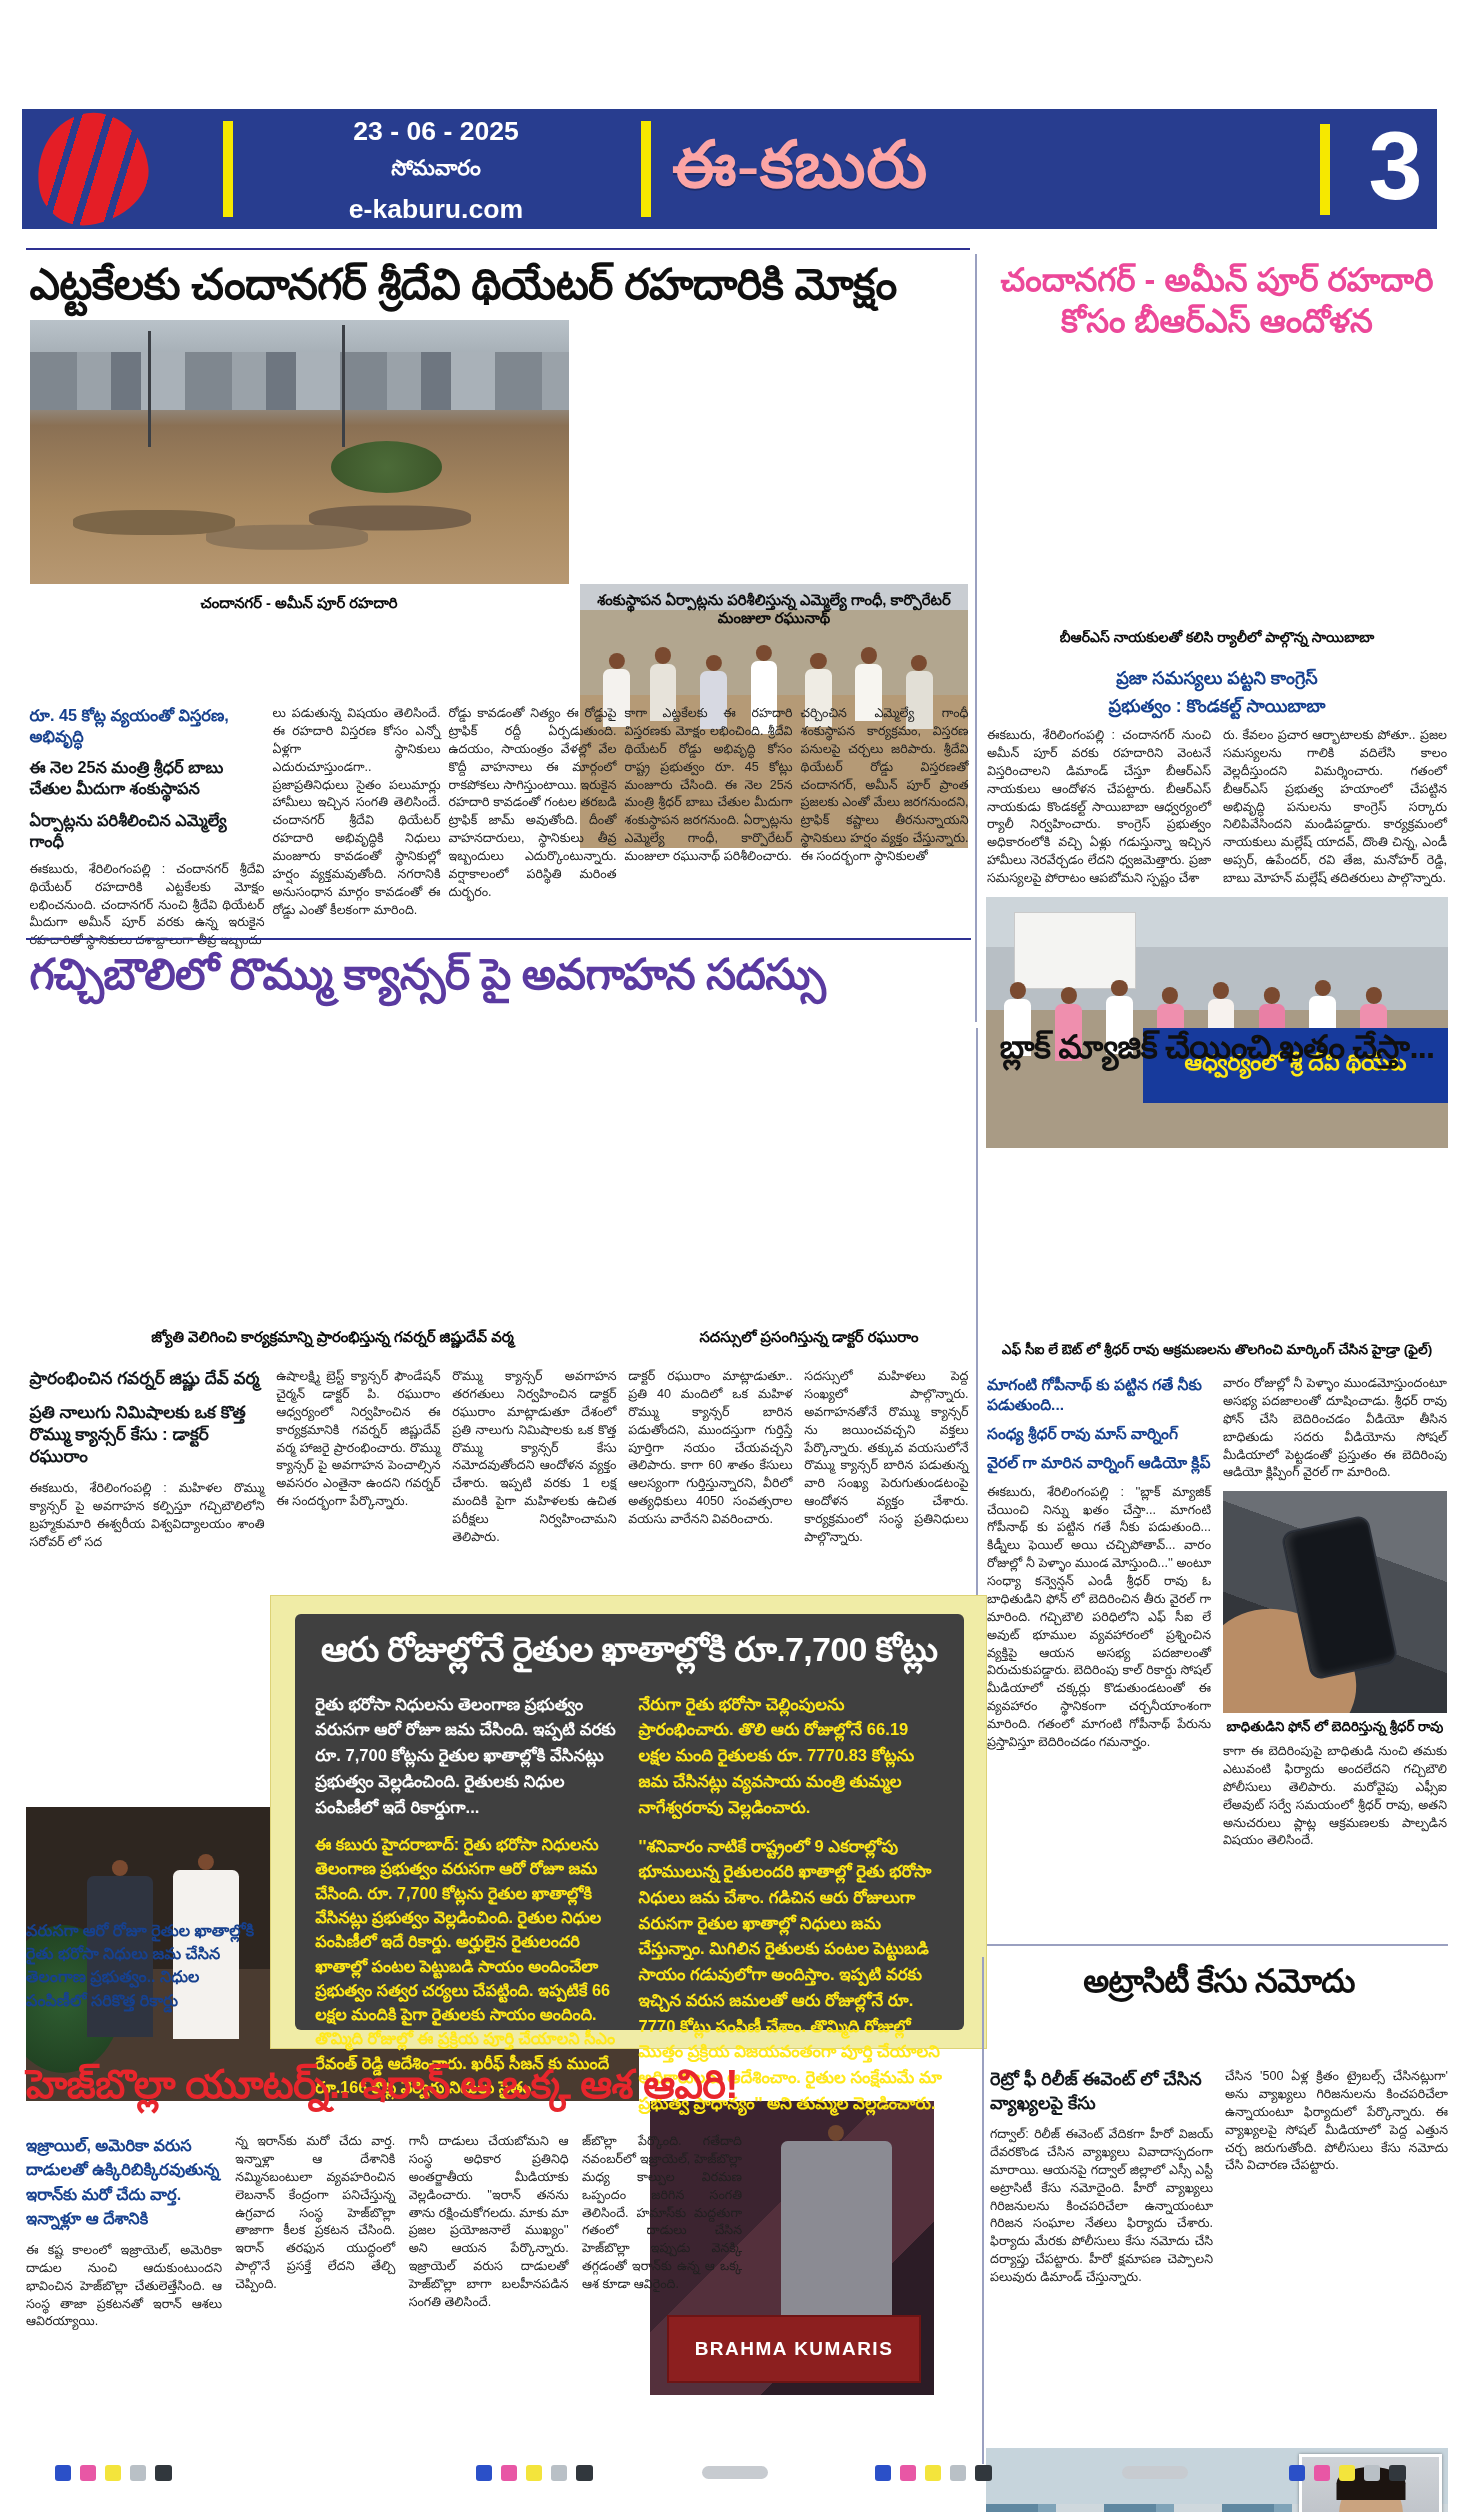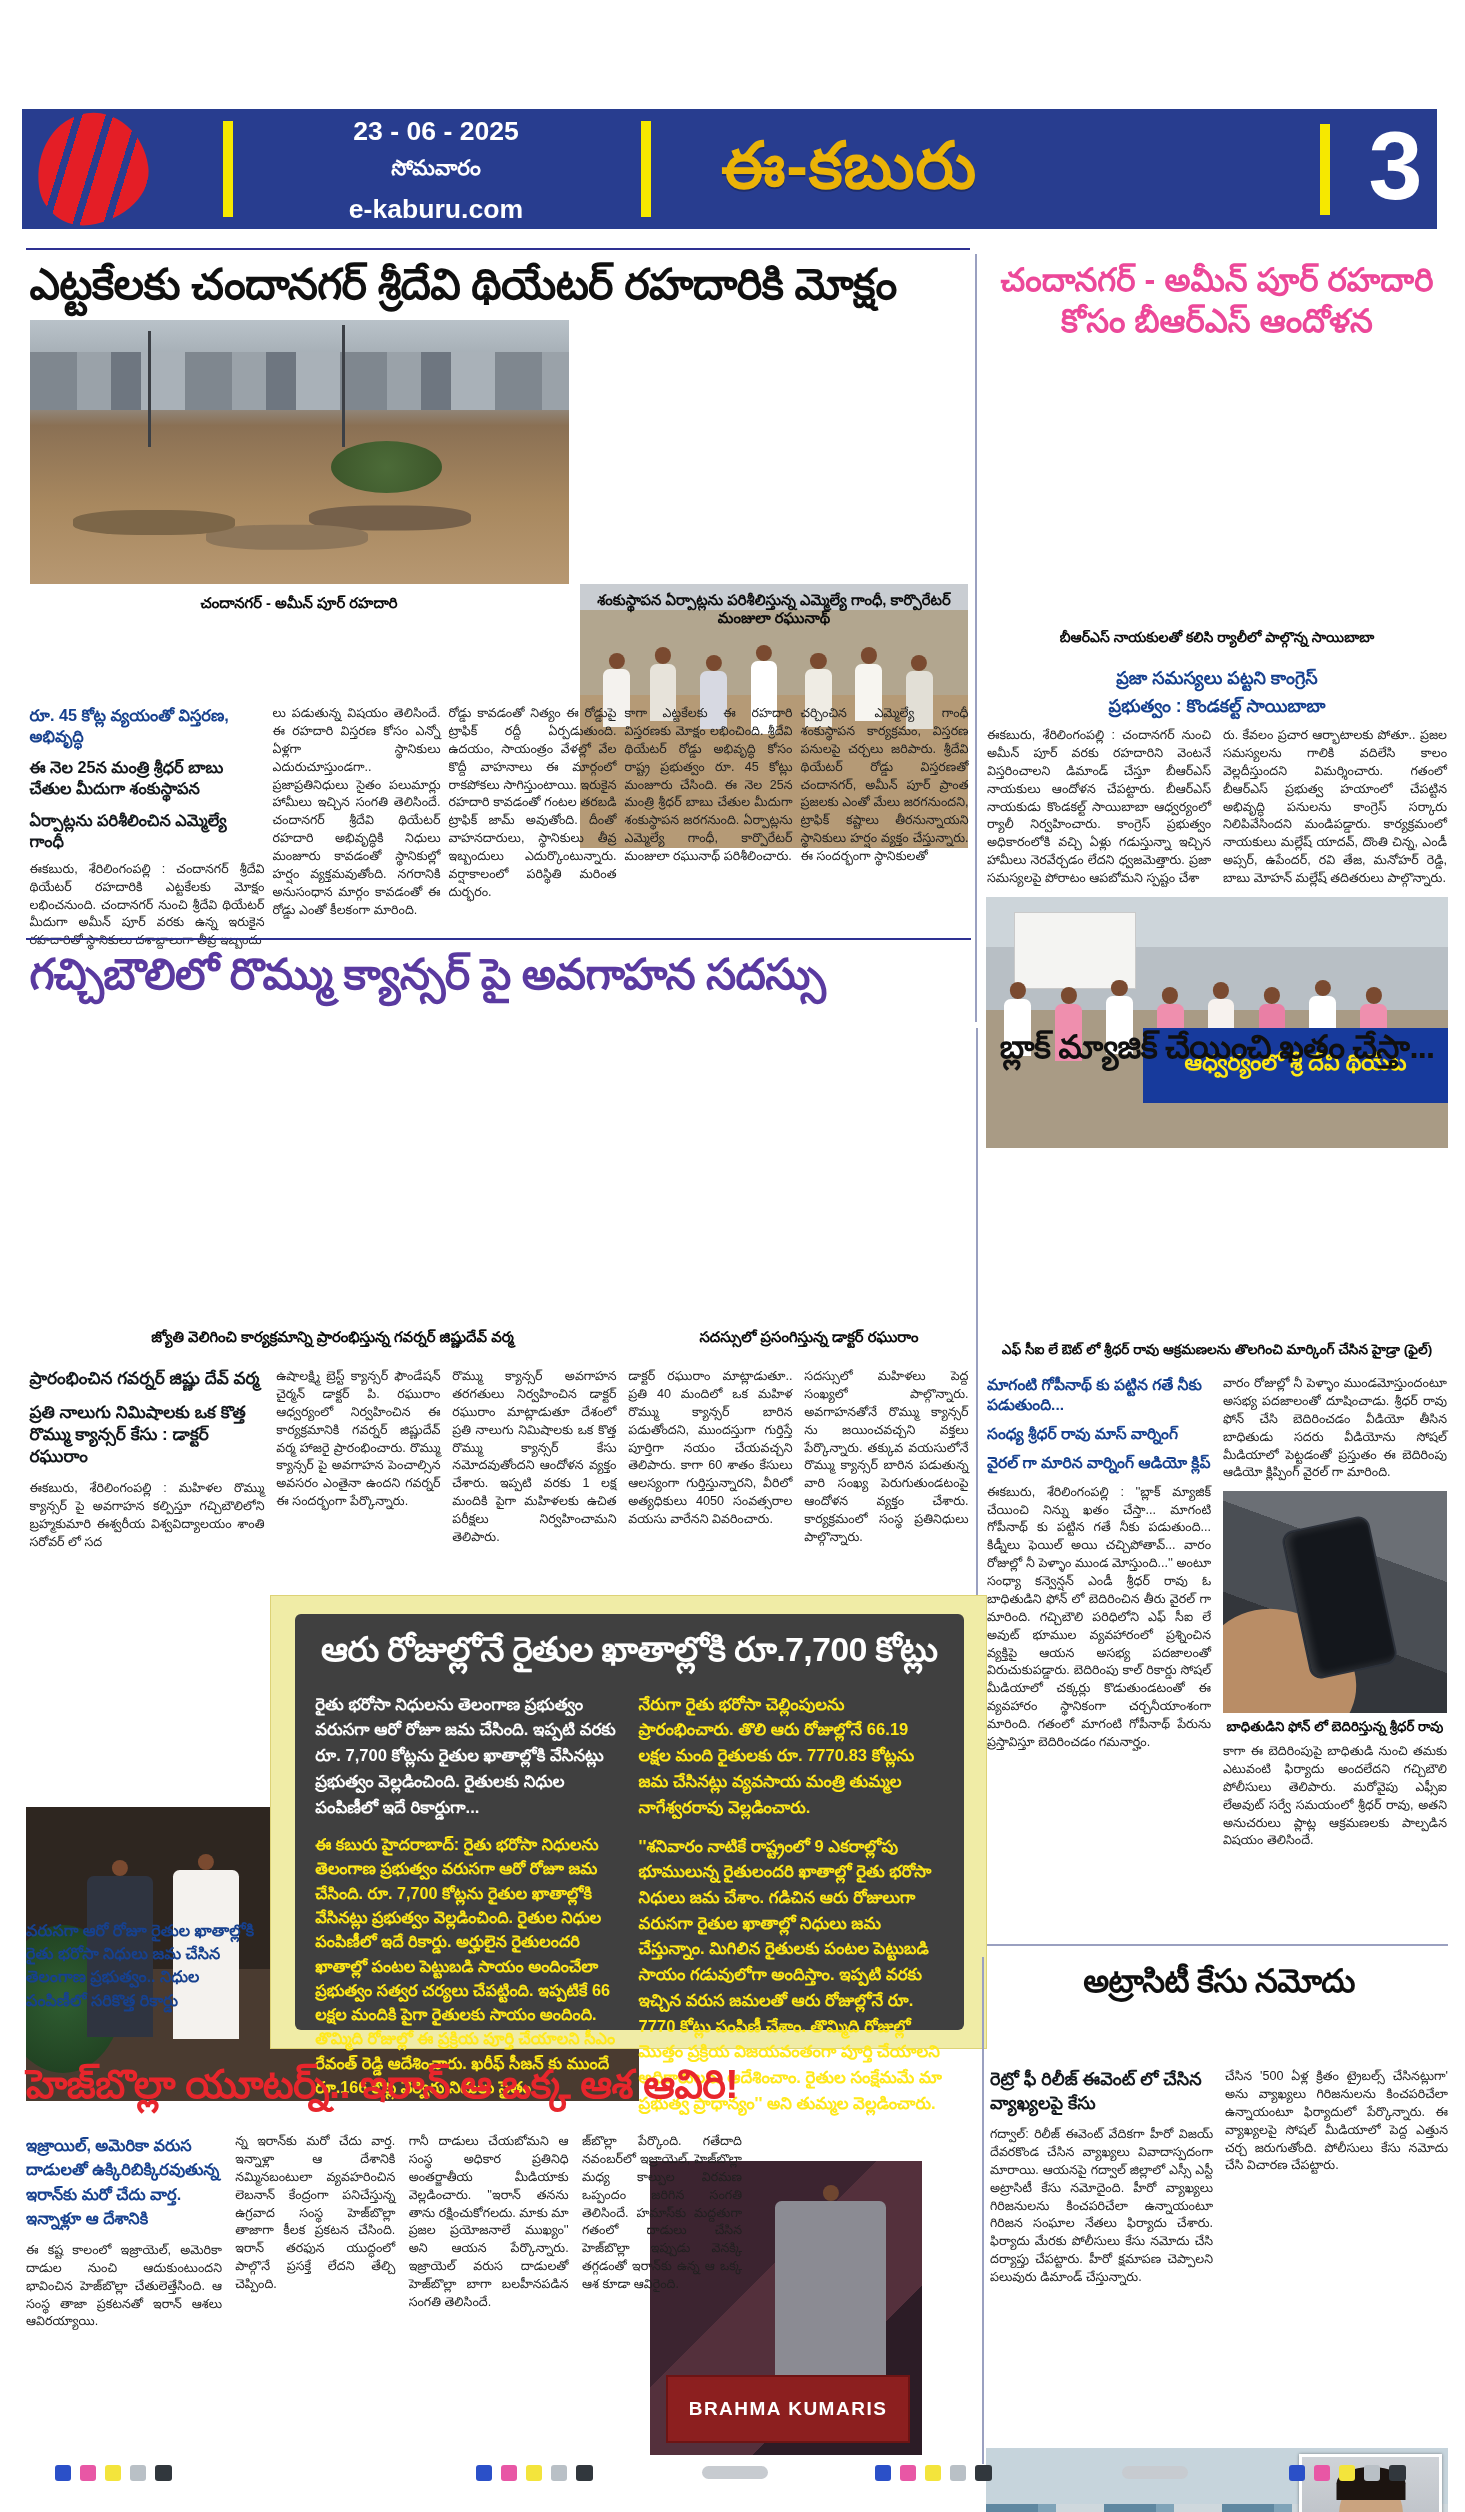"ఈ-కబురు" .masthead { color: #eab308 -> #fca5a5; font-family: none -> Liberation Serif, serif; text-align: center -> left }
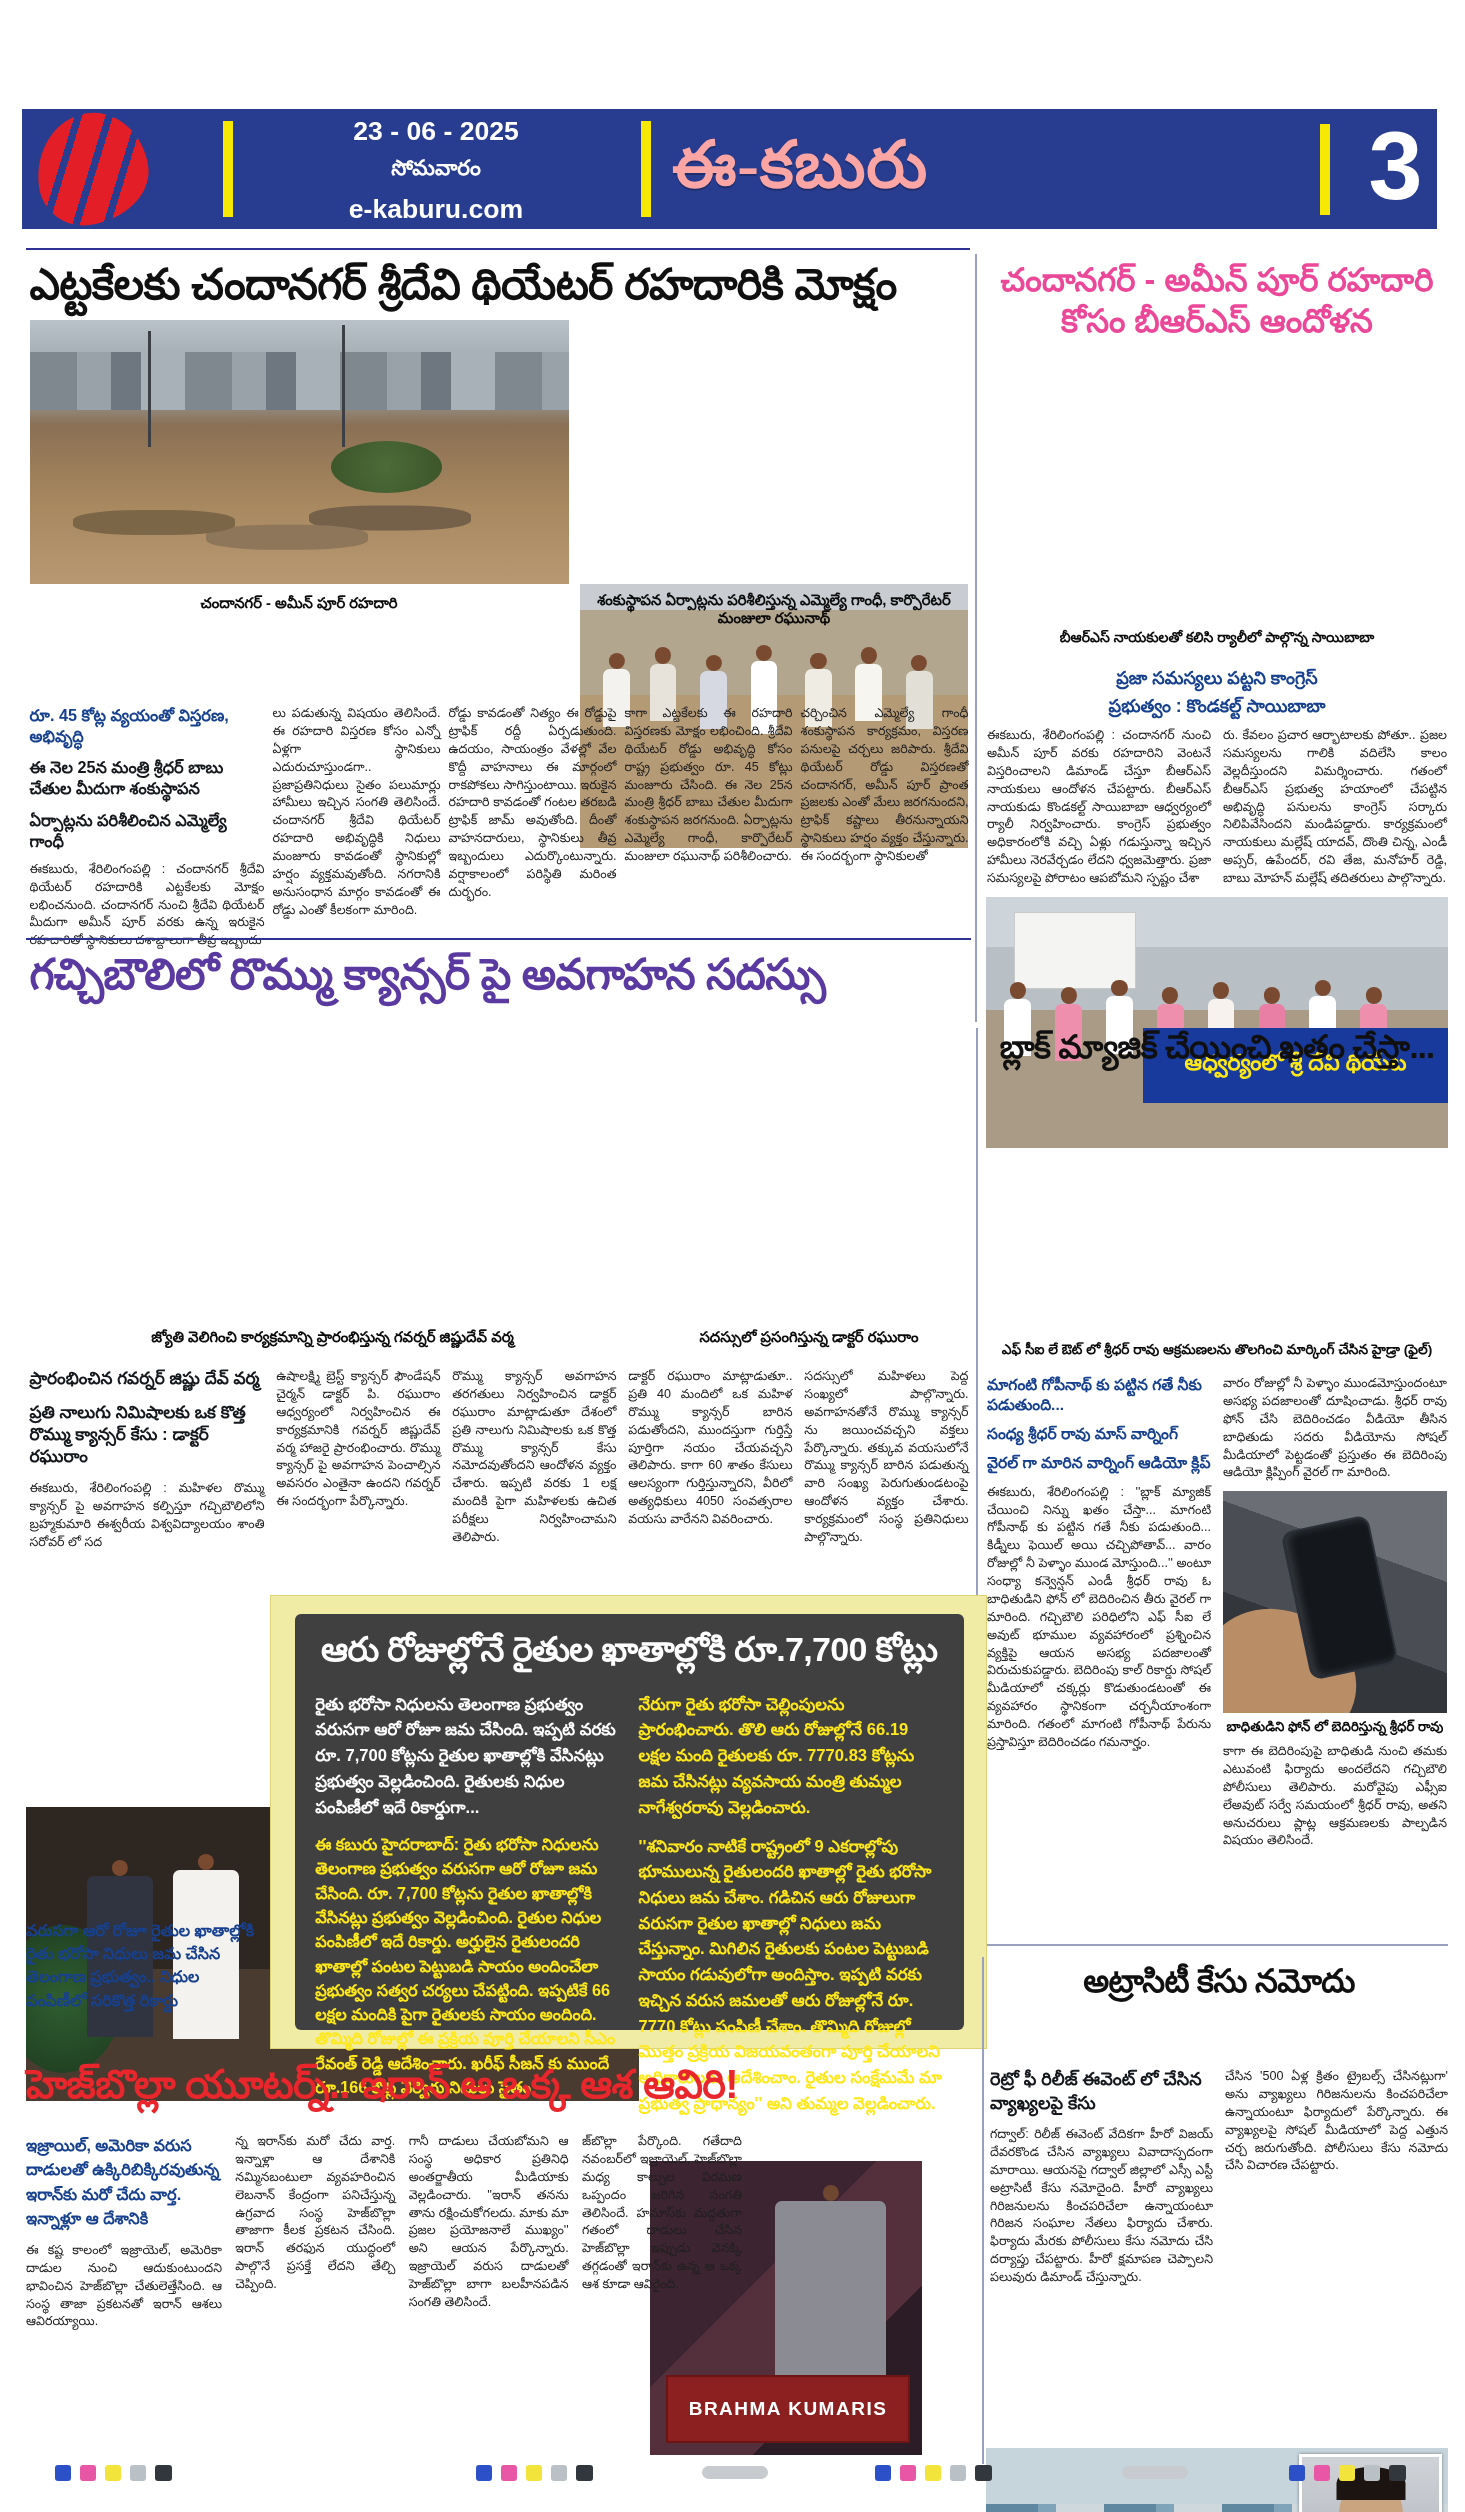"BRAHMA KUMARIS" div.abs { padding-left: none -> 12px; top: 1088px -> 1028px }
